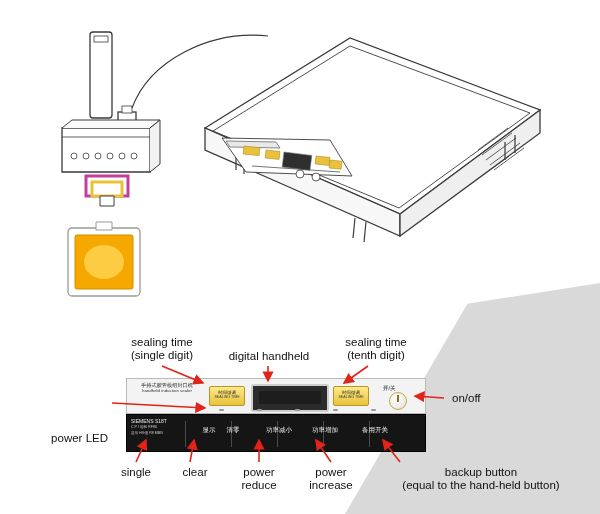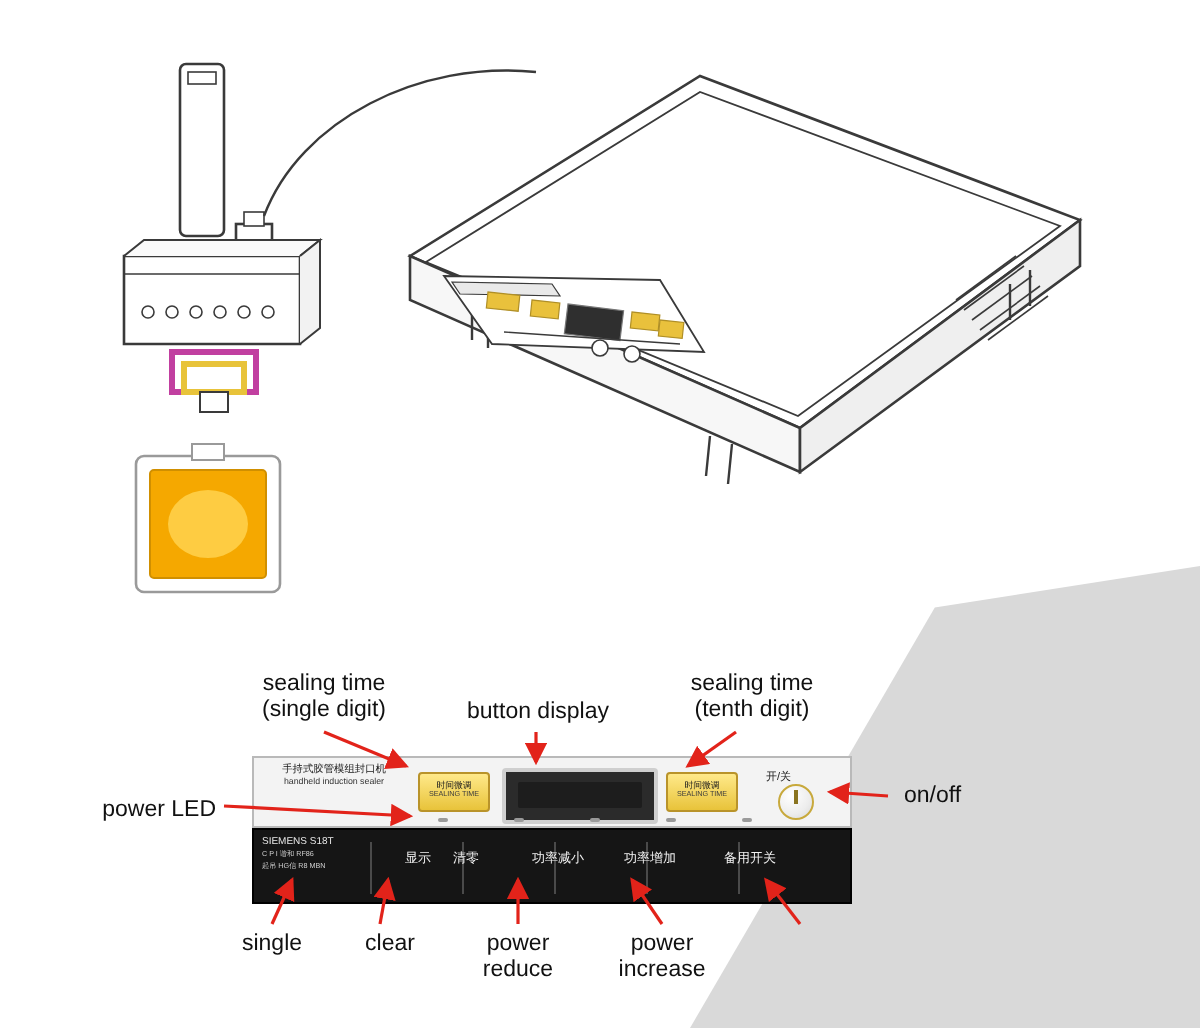"button display" div.label { text: button display -> digital handheld }
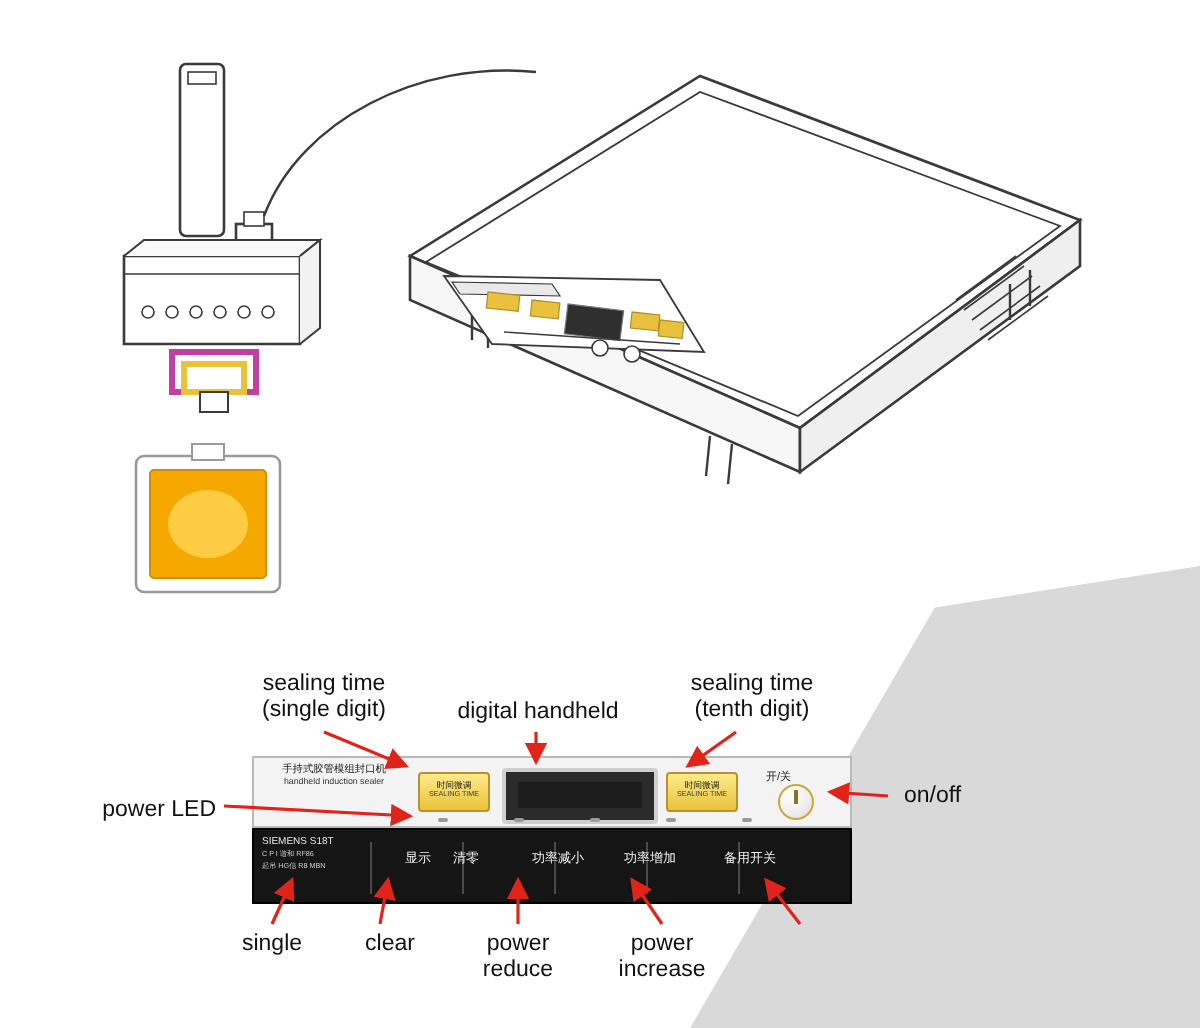"power LED" .label.right { margin-top: none -> 33px }
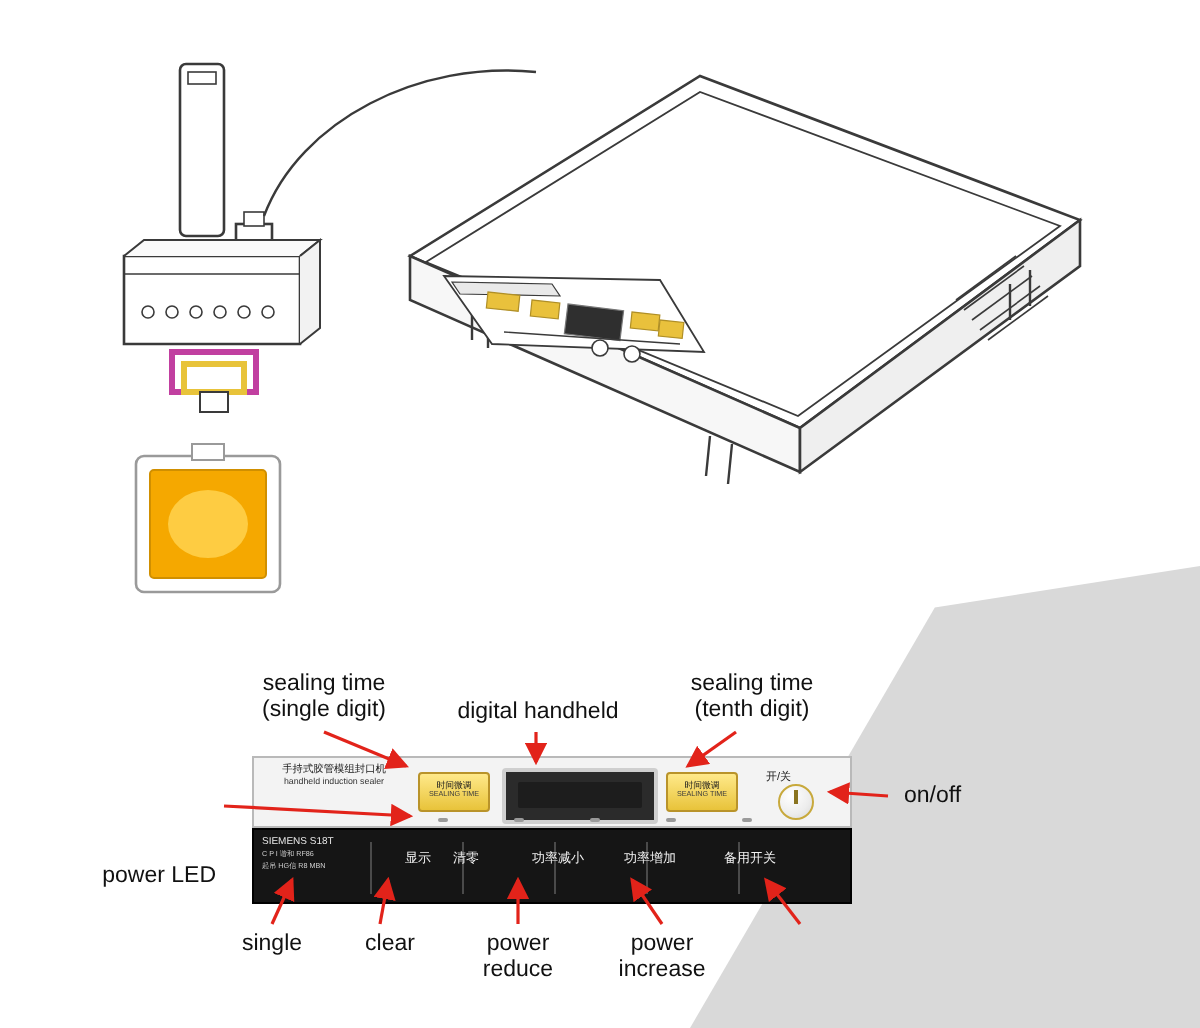"backup button" div.label { html: none -> <div>backup button (equal to the hand-held button)</div> }
